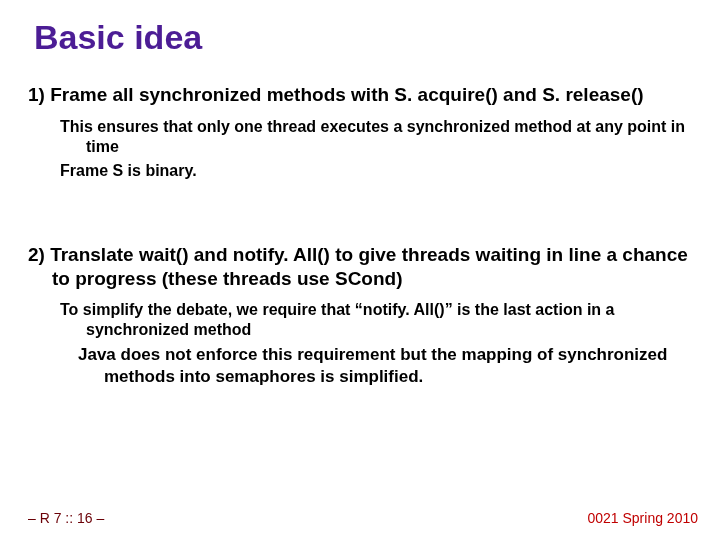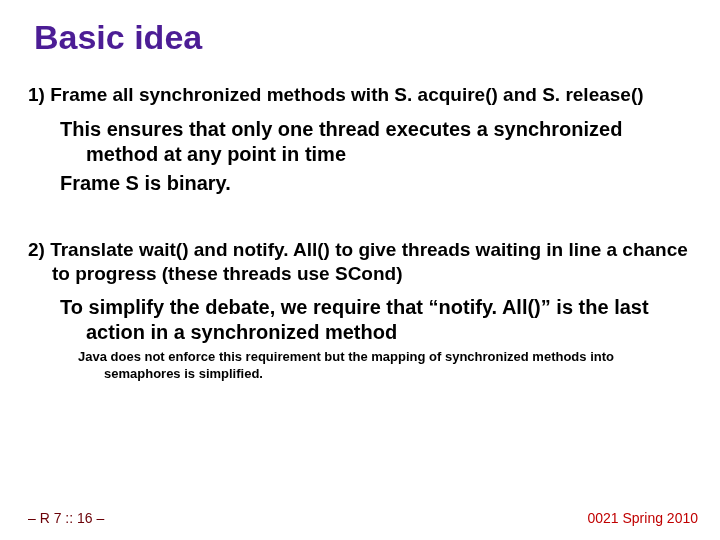"1) Frame all synchronized methods" .point { margin-top: none -> 20px }
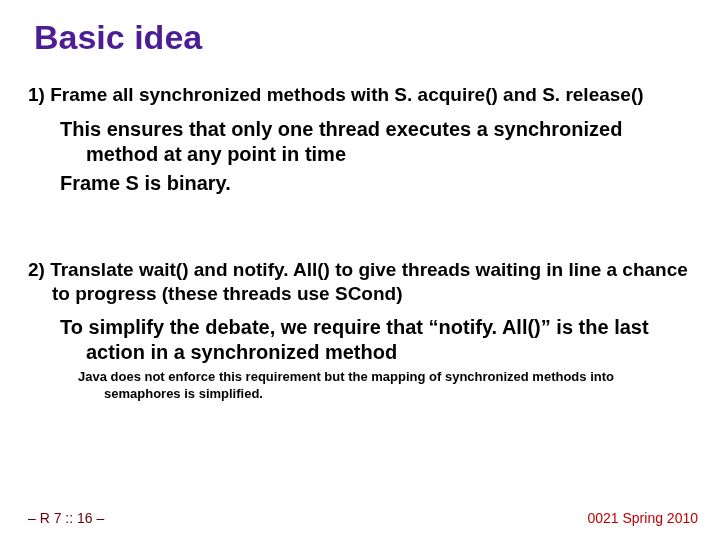"This ensures that only one" .subpoint { font-size: 20px -> 16px }
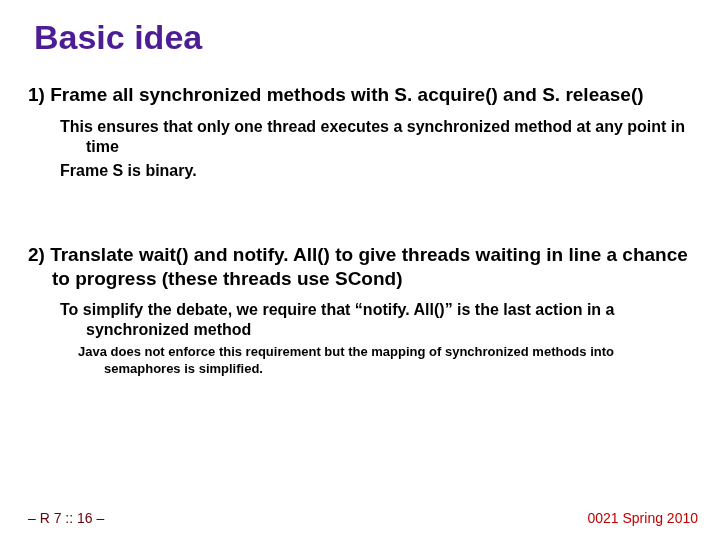"Java does not enforce this" .subsubpoint { font-size: 13px -> 17px }
